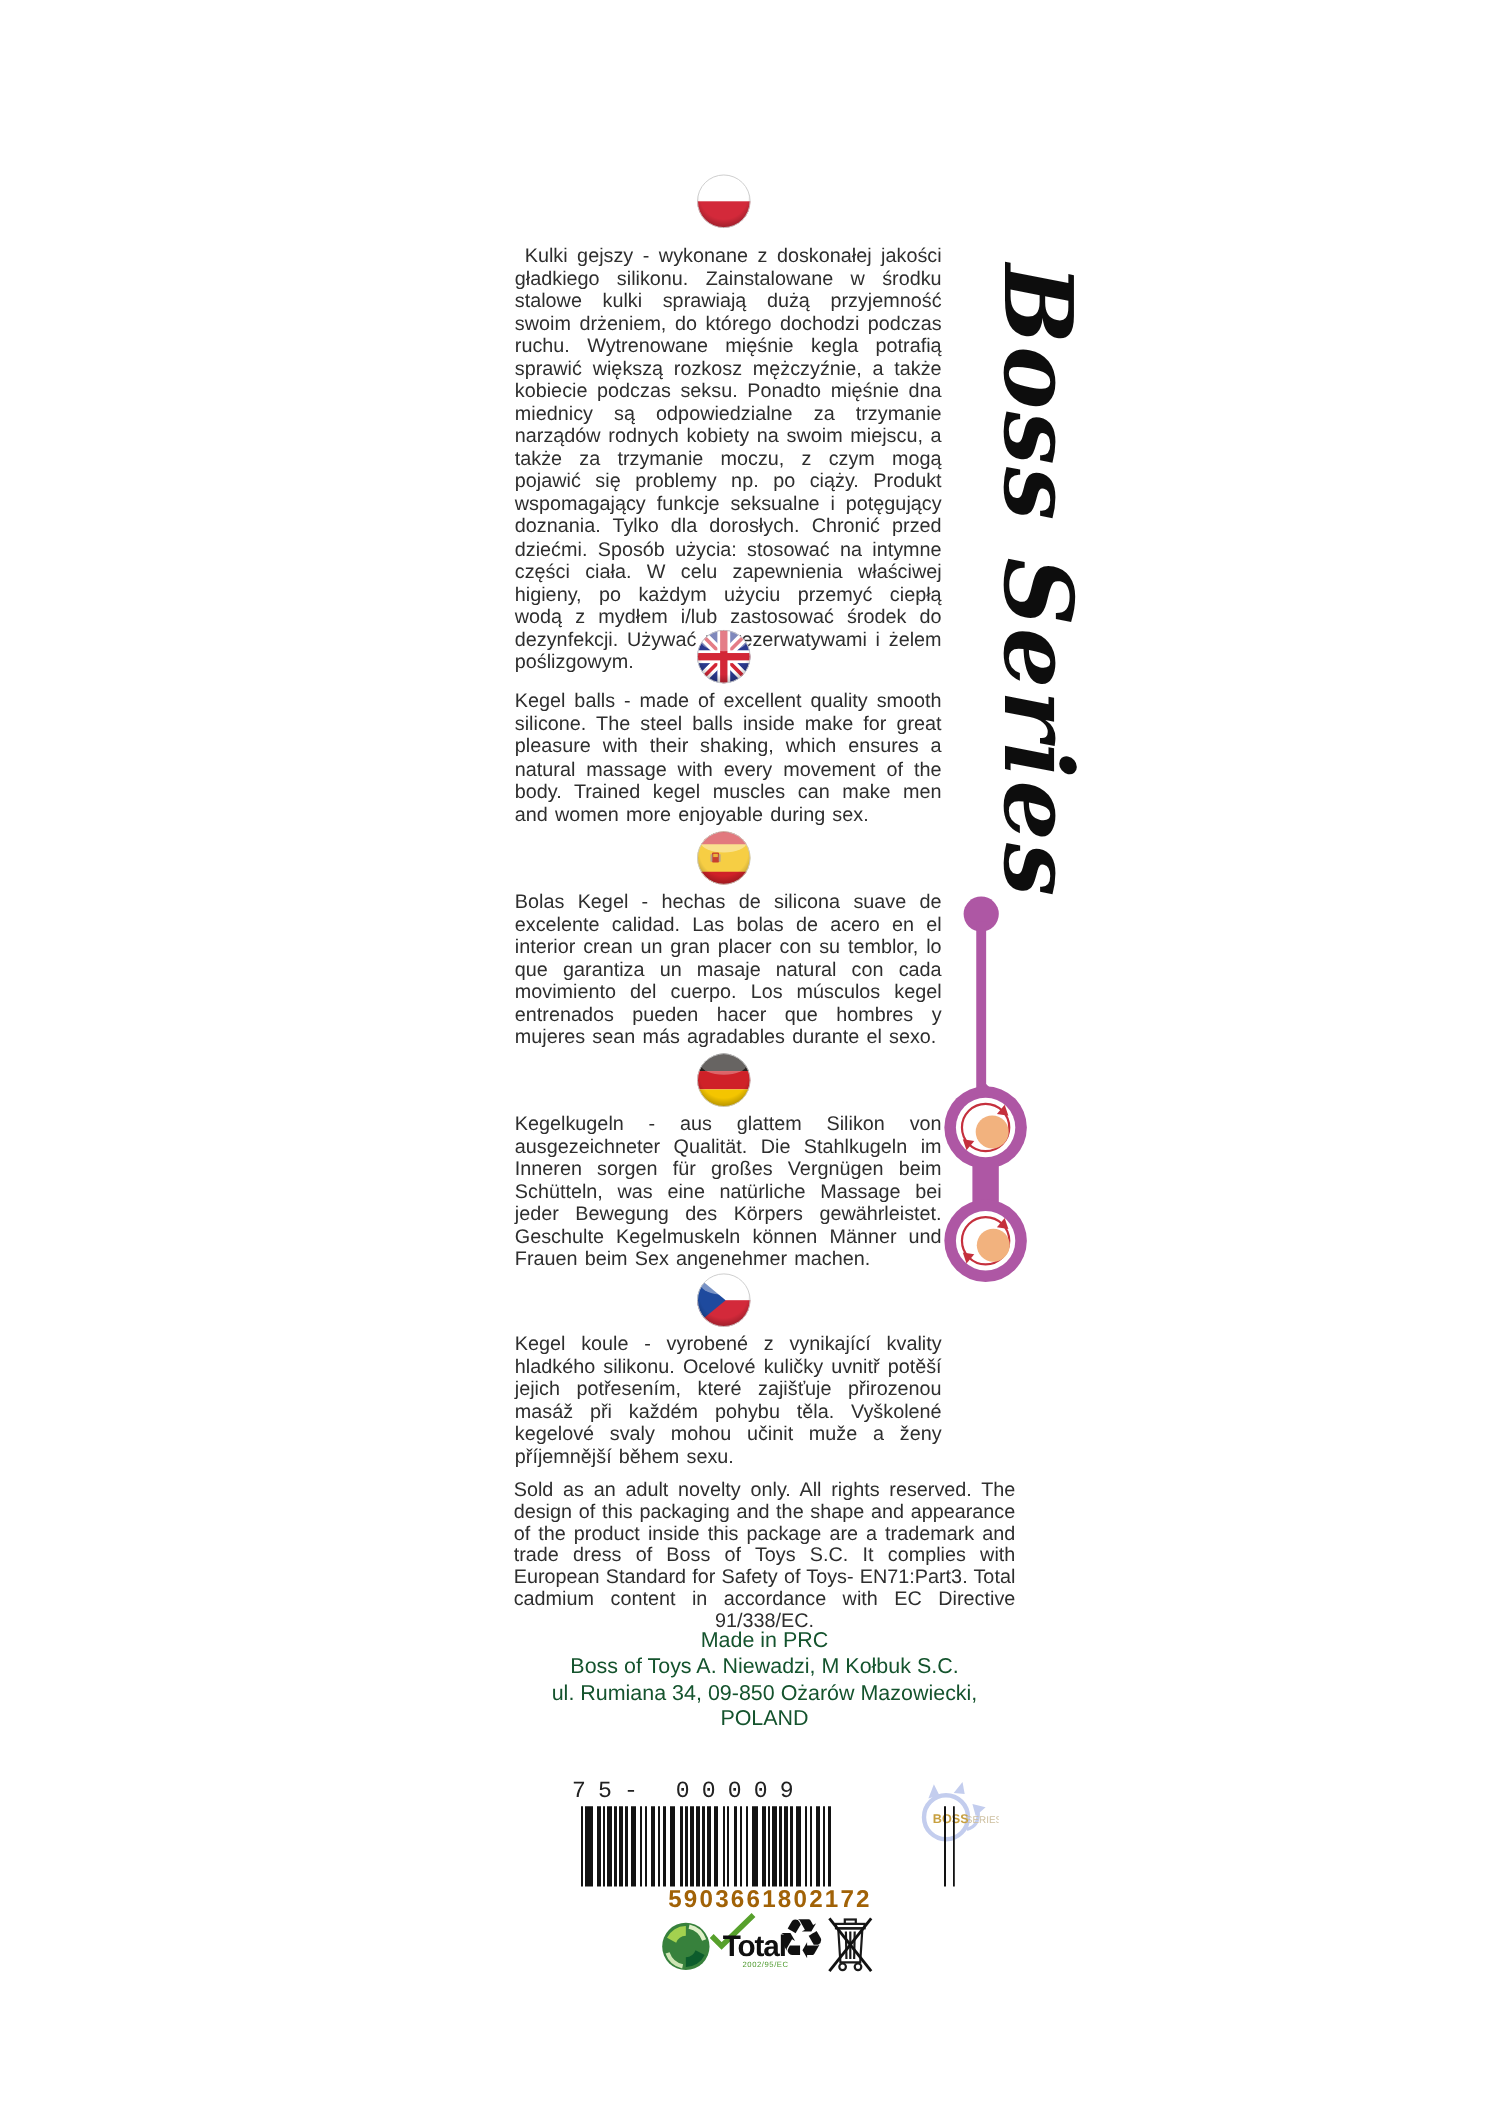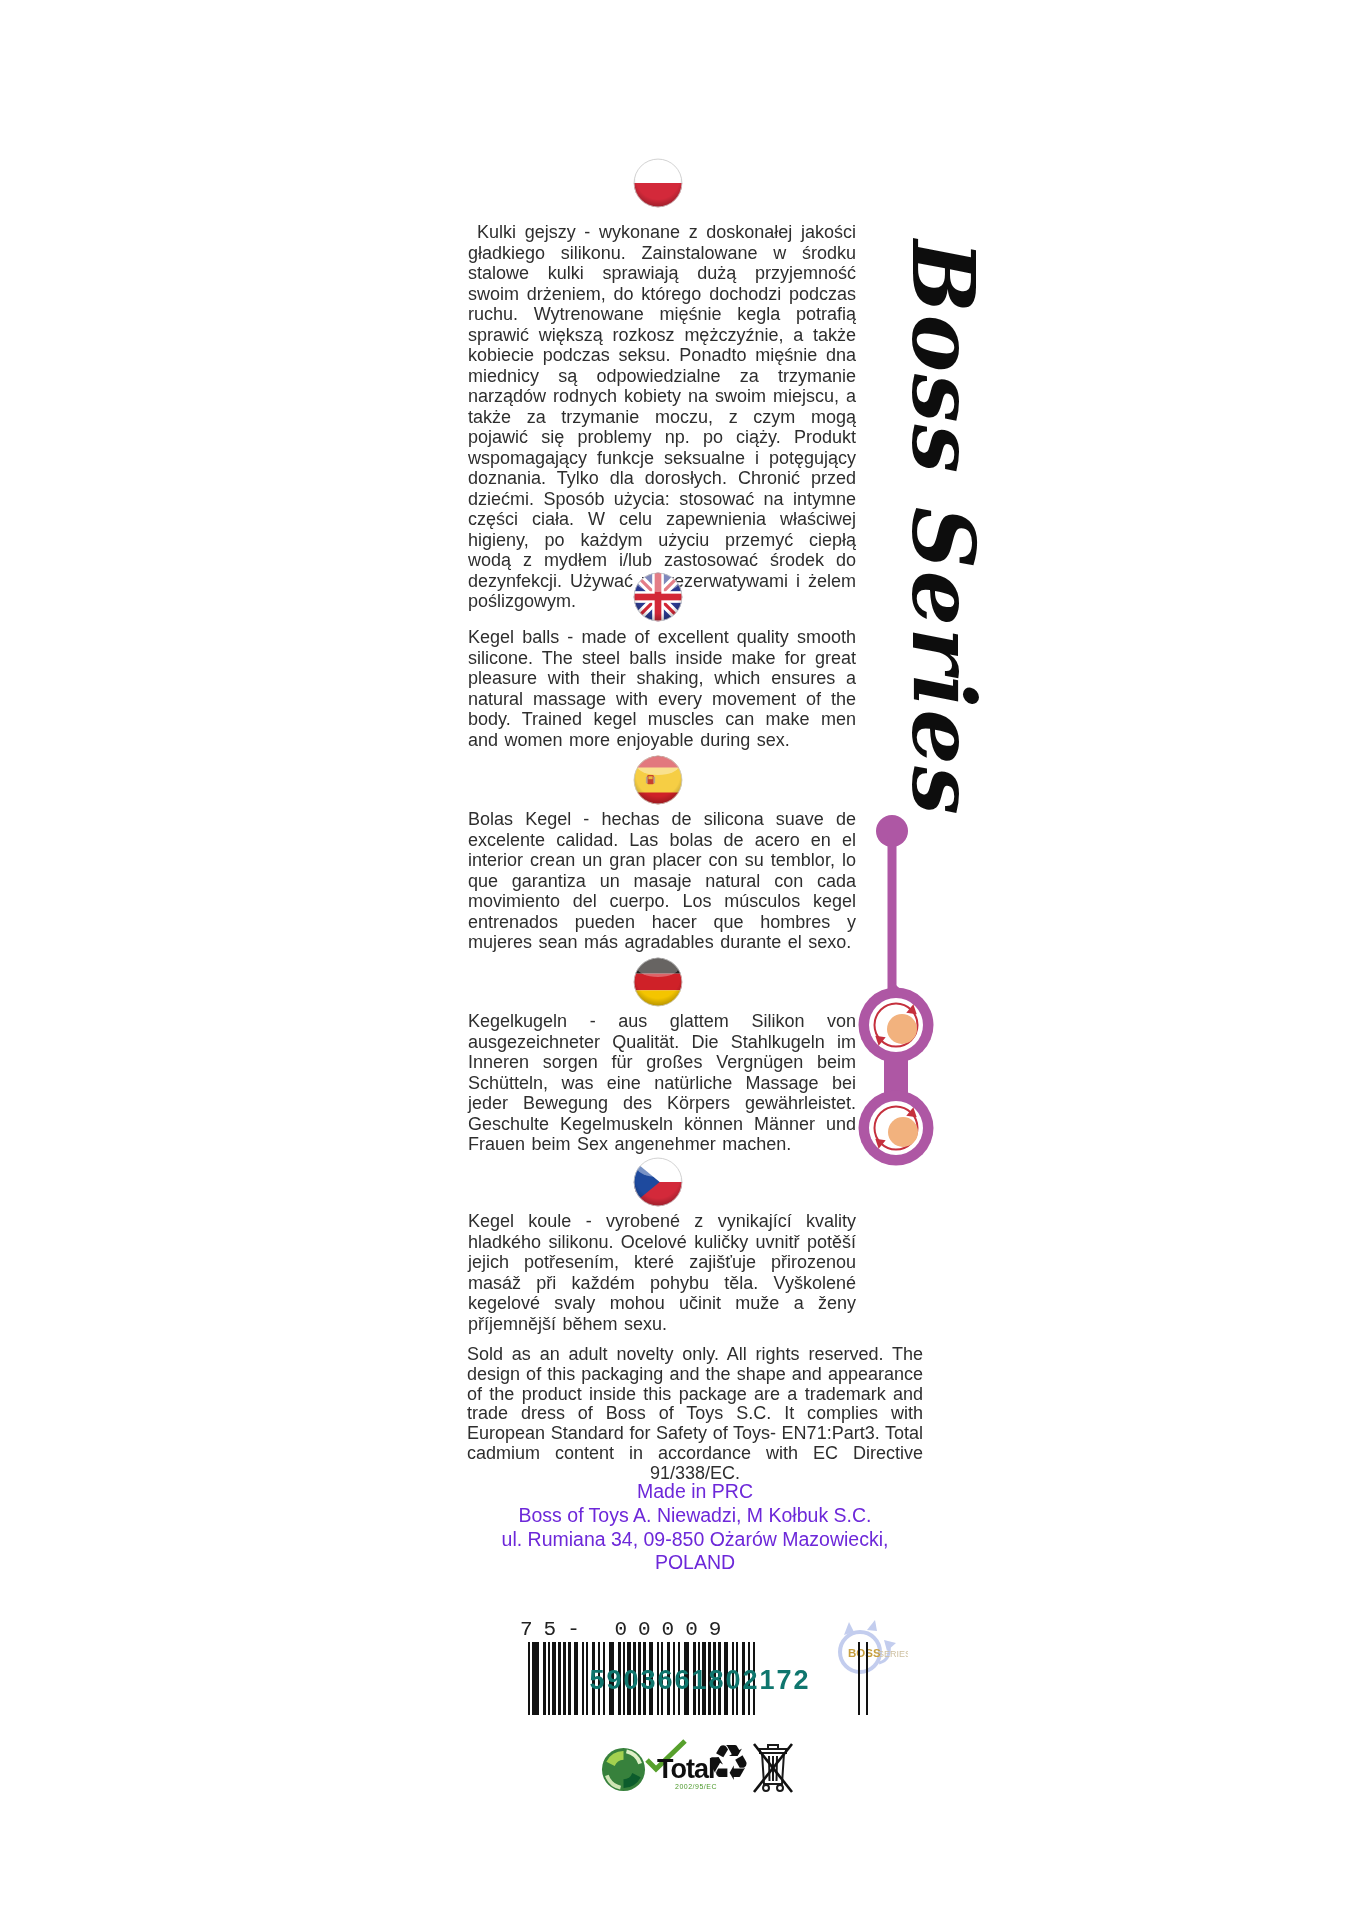"Made in PRC" .maker { color: #6d28d9 -> #14532d }
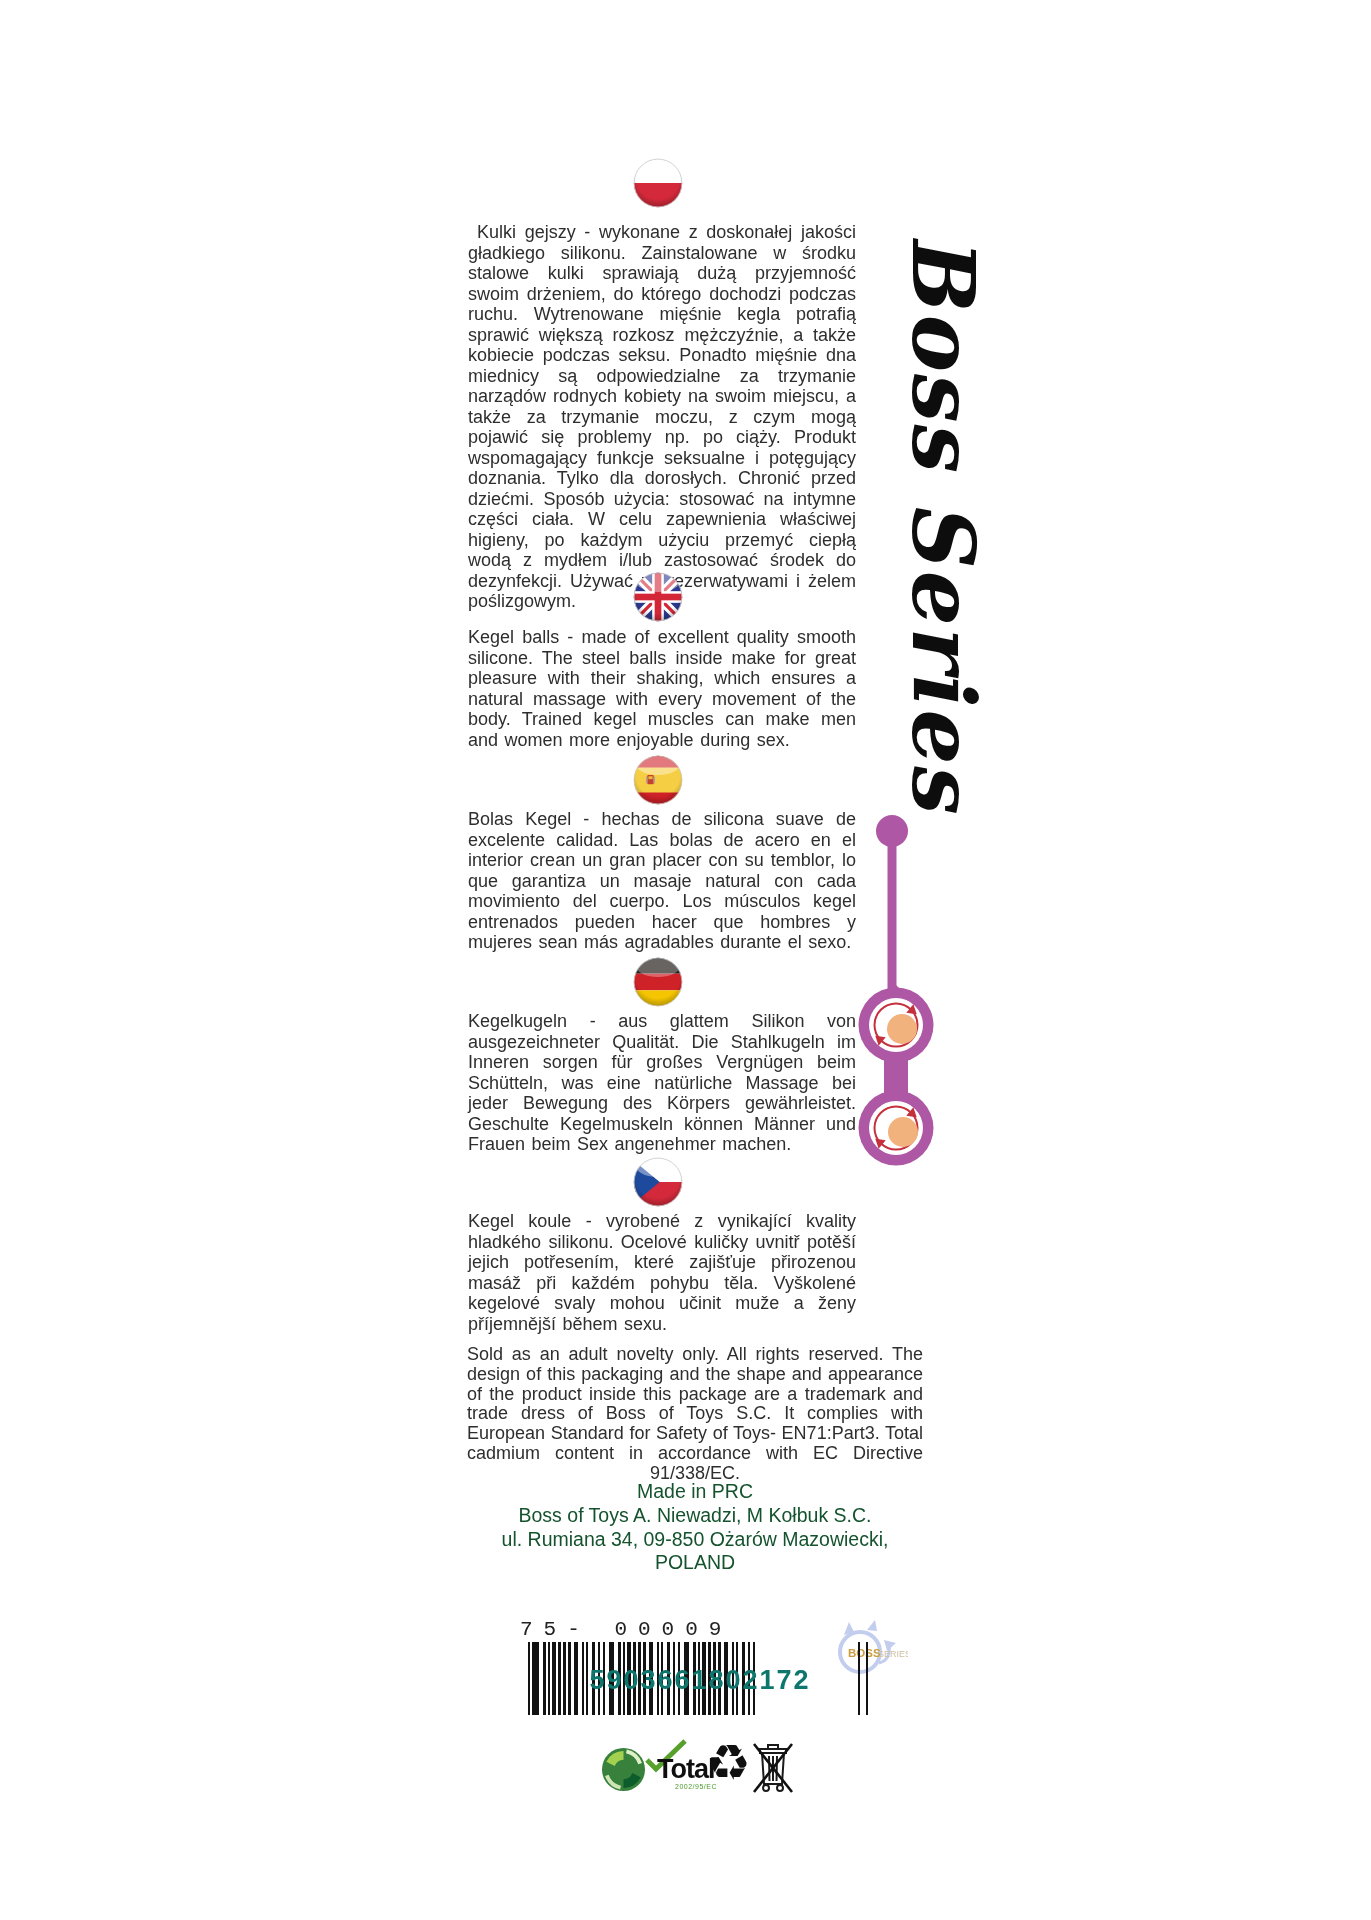"5903661802172" .ean { color: #0f766e -> #a16207; font-size: 27px -> 22px; top: 1665px -> 1714px }
